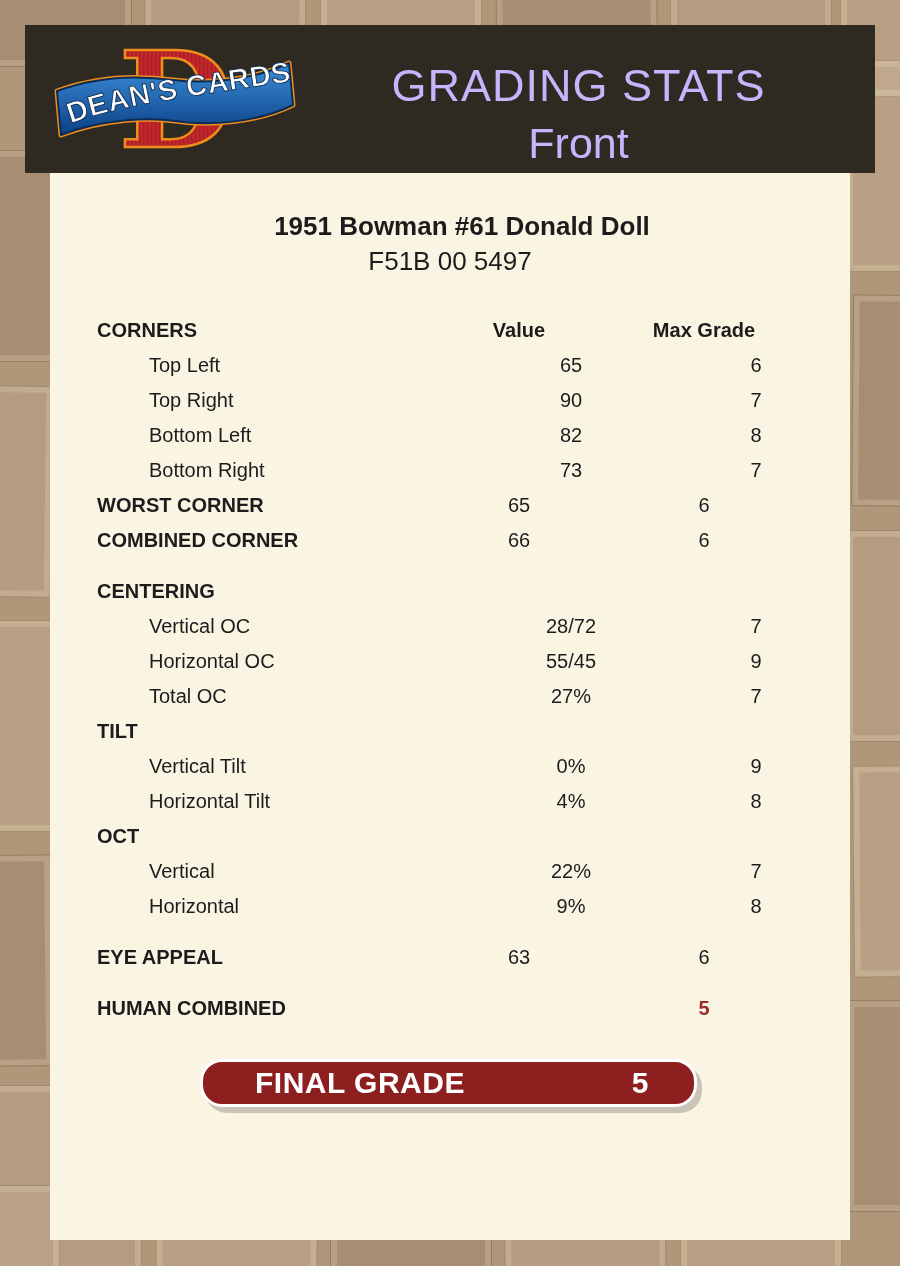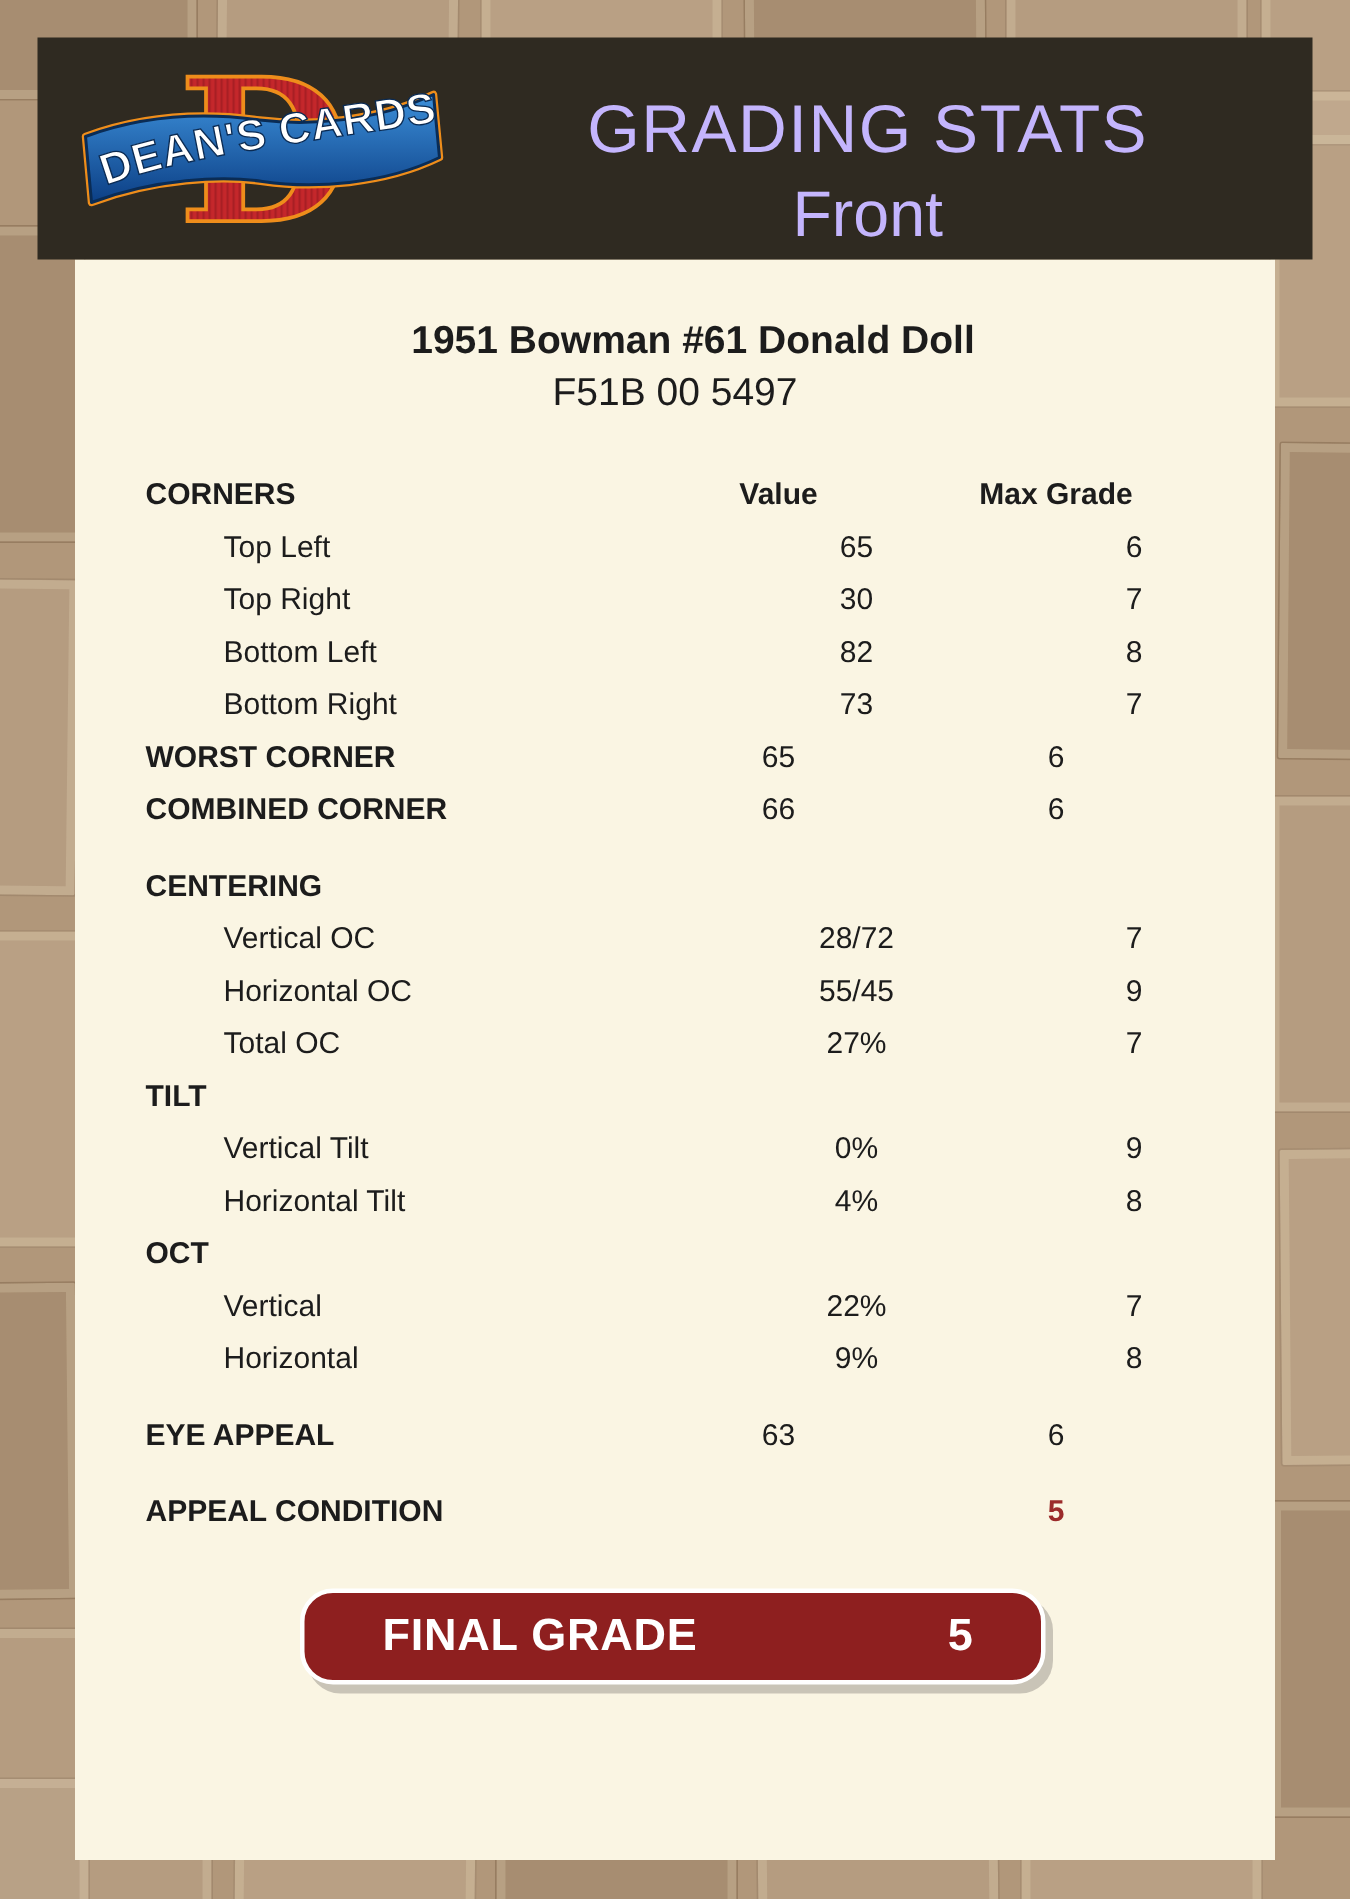"30" div.c-value { text: 30 -> 90 }
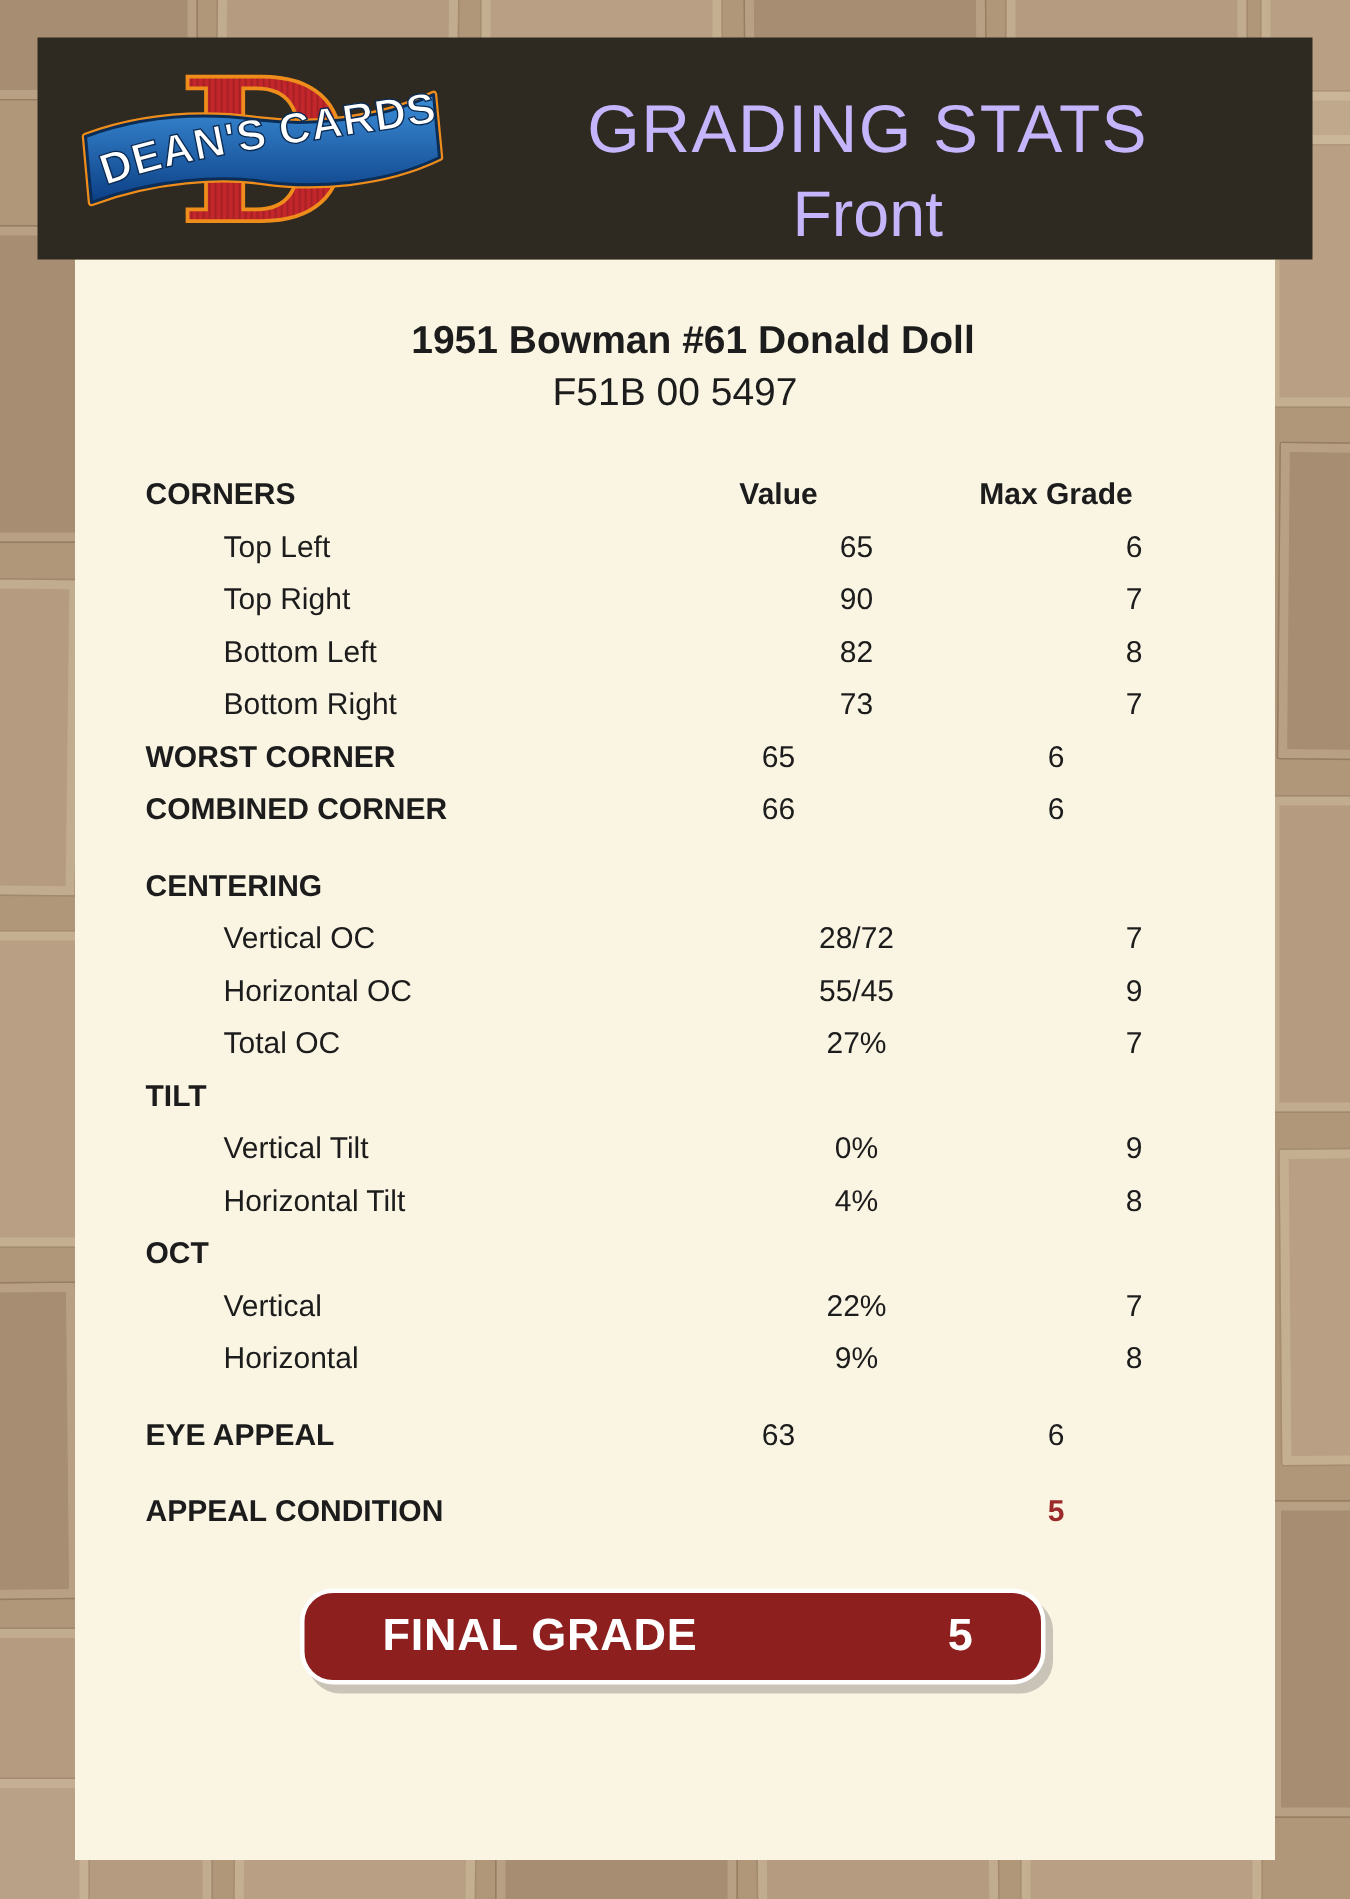"APPEAL CONDITION" div.c-label { text: APPEAL CONDITION -> HUMAN COMBINED }
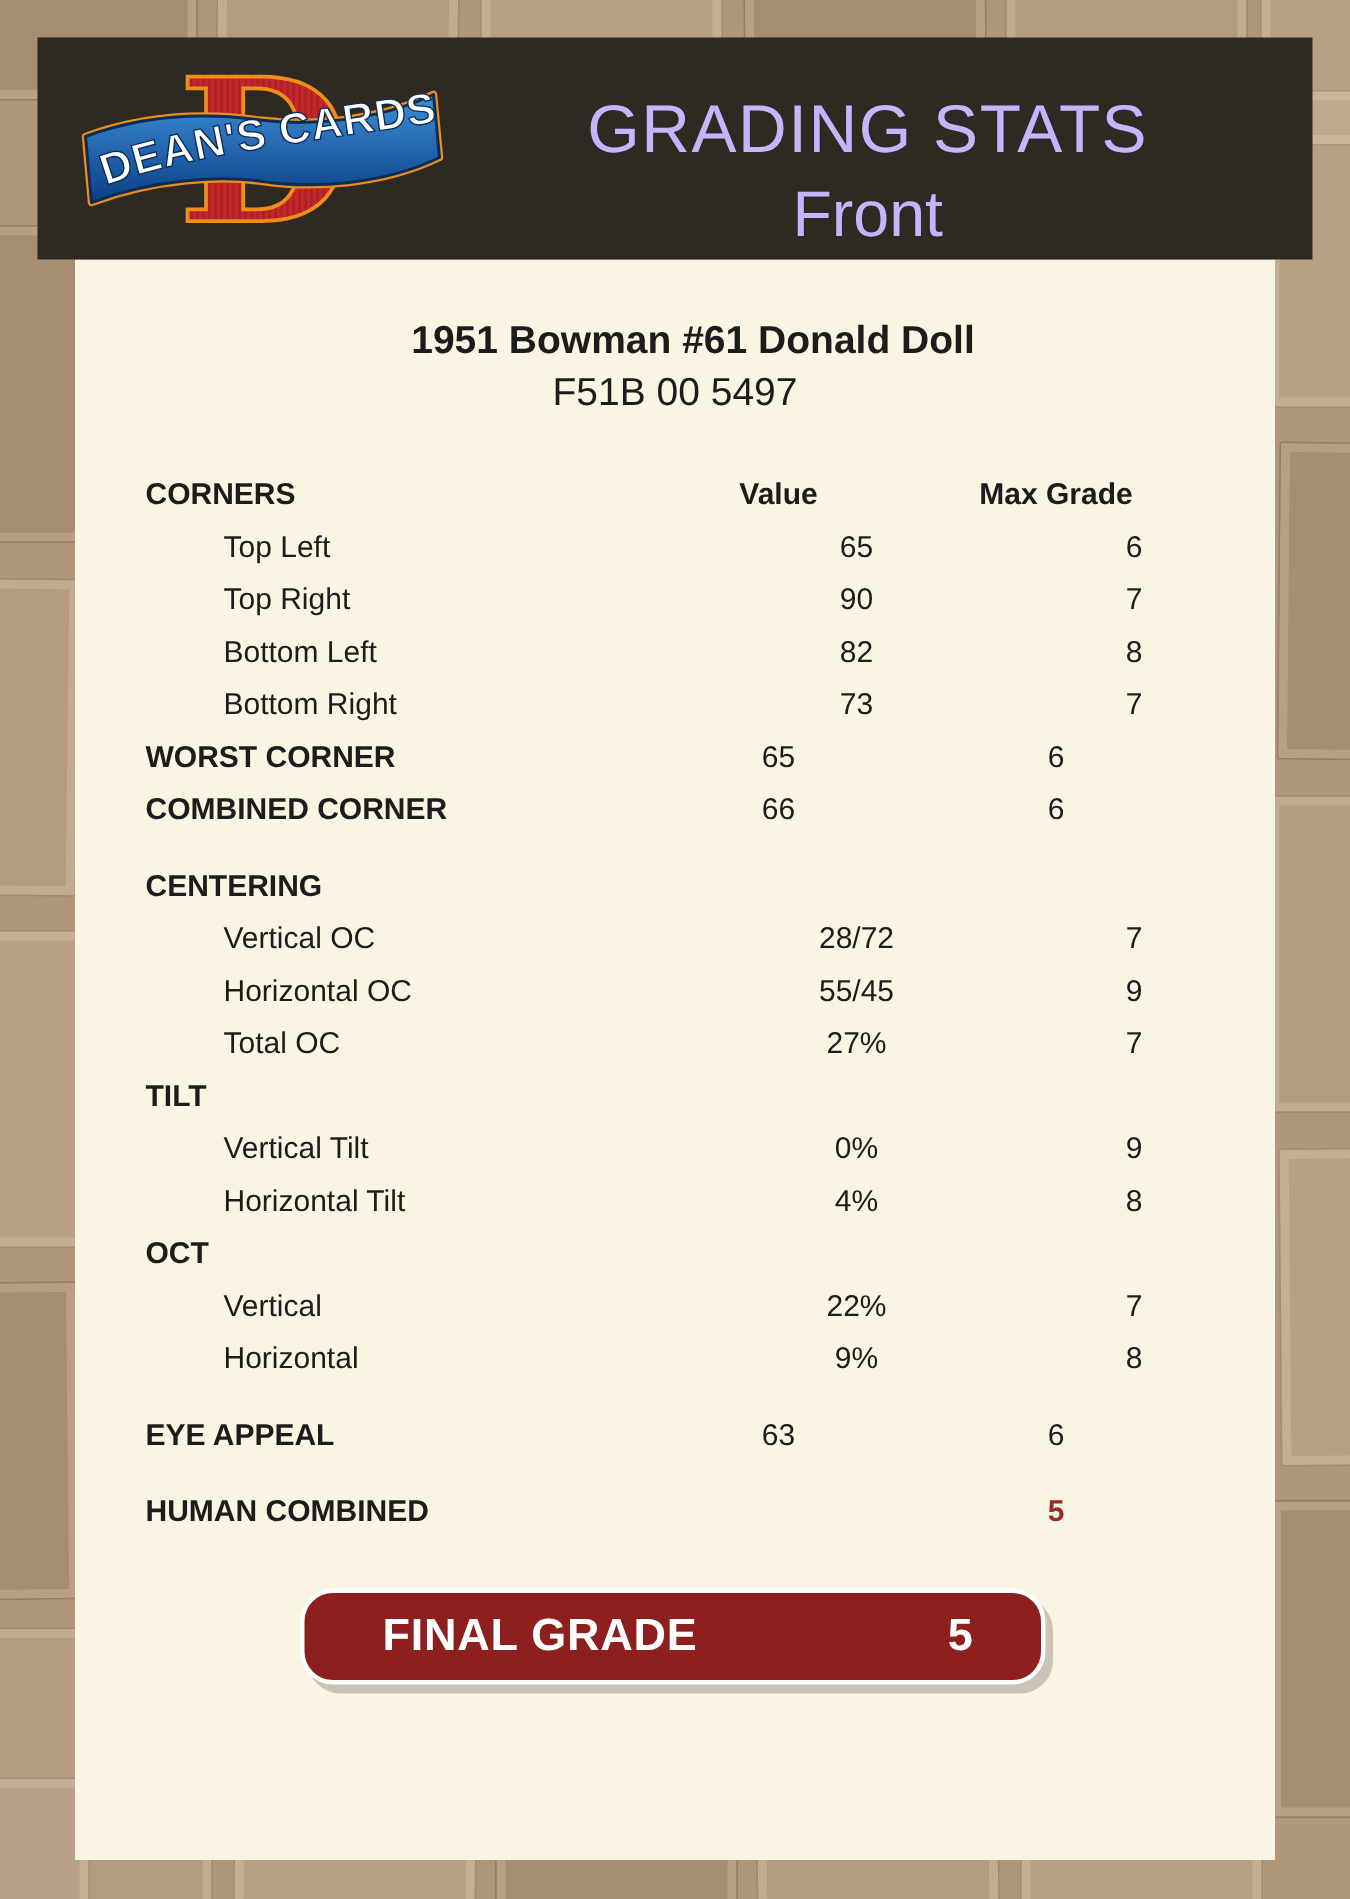"FINAL GRADE" .final-btn { height: 64px -> 48px }
